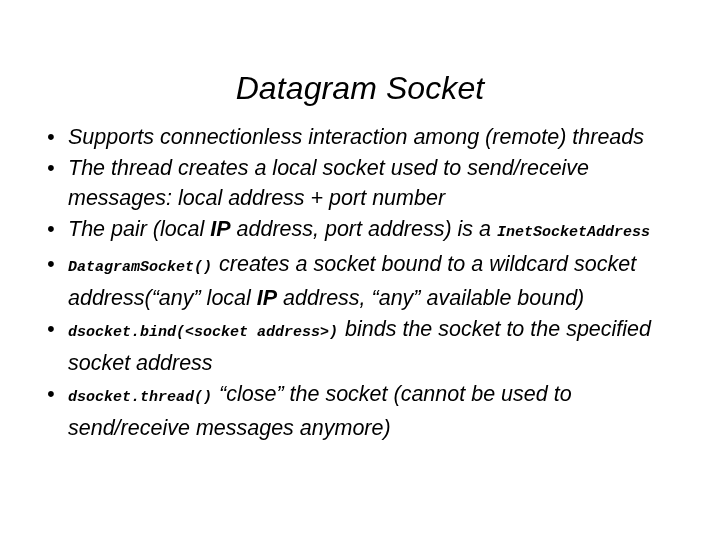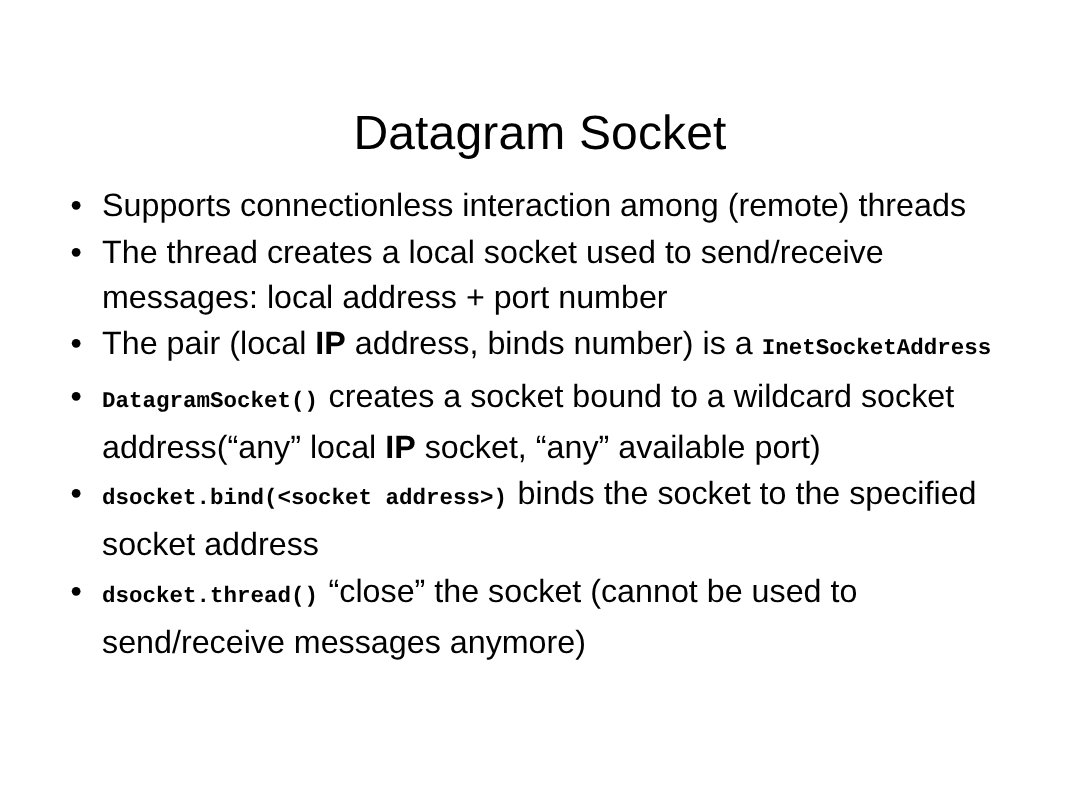"Datagram Socket" .slide { font-style: none -> italic }
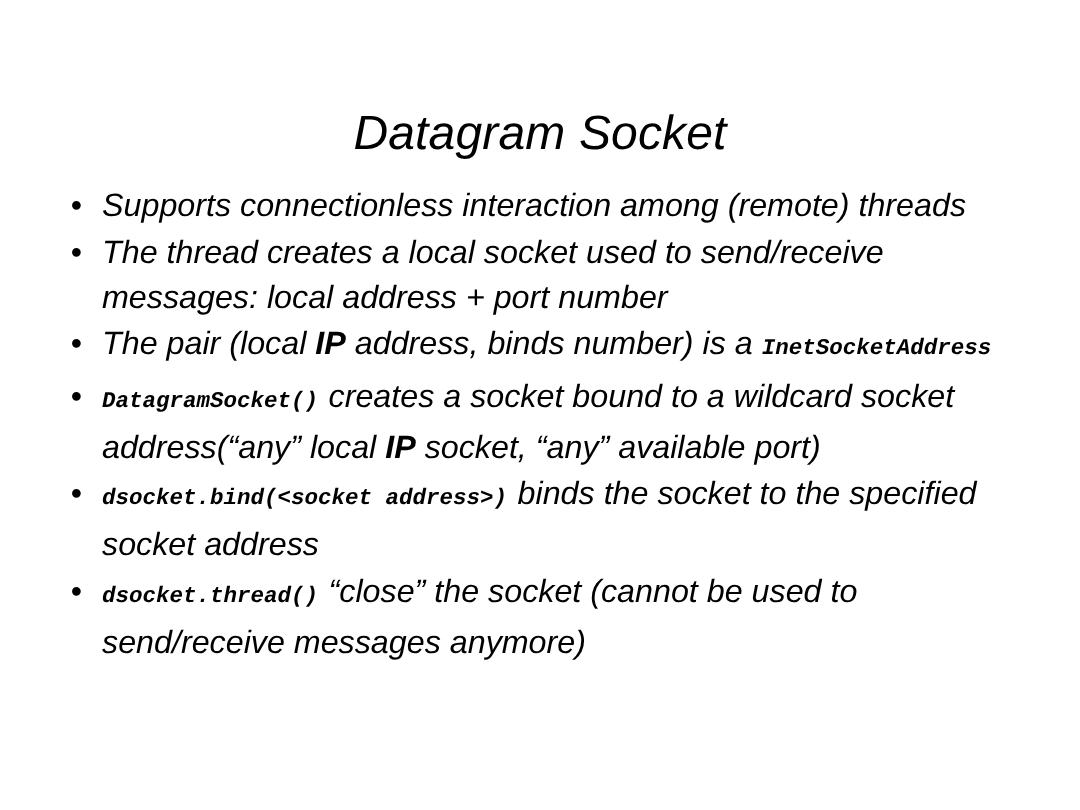"address, binds number) is a" span { text: binds number -> port address }
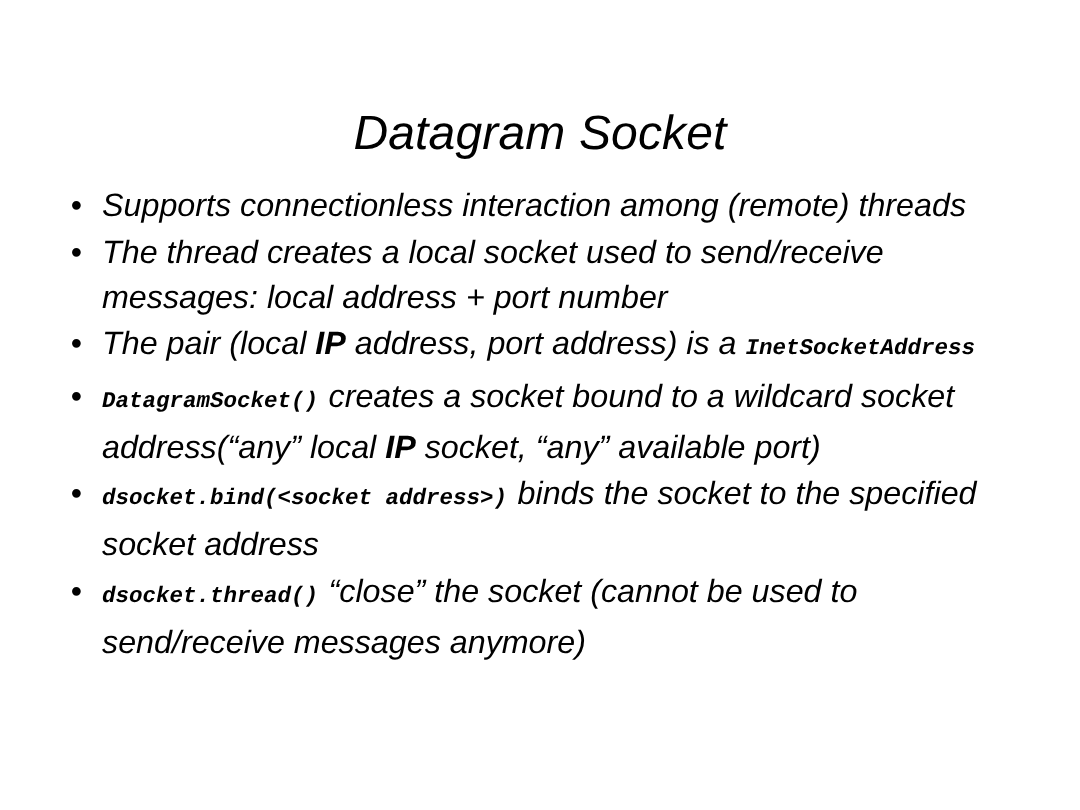"socket, “any” available port)" span { text: socket, “any” available port -> address, “any” available bound }
